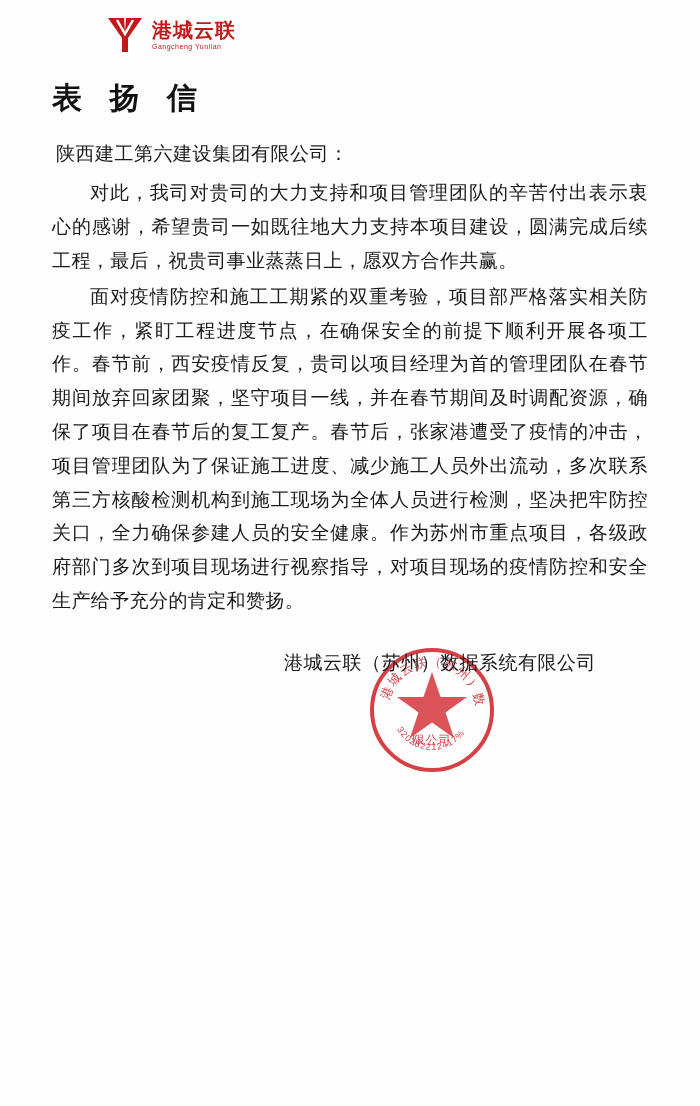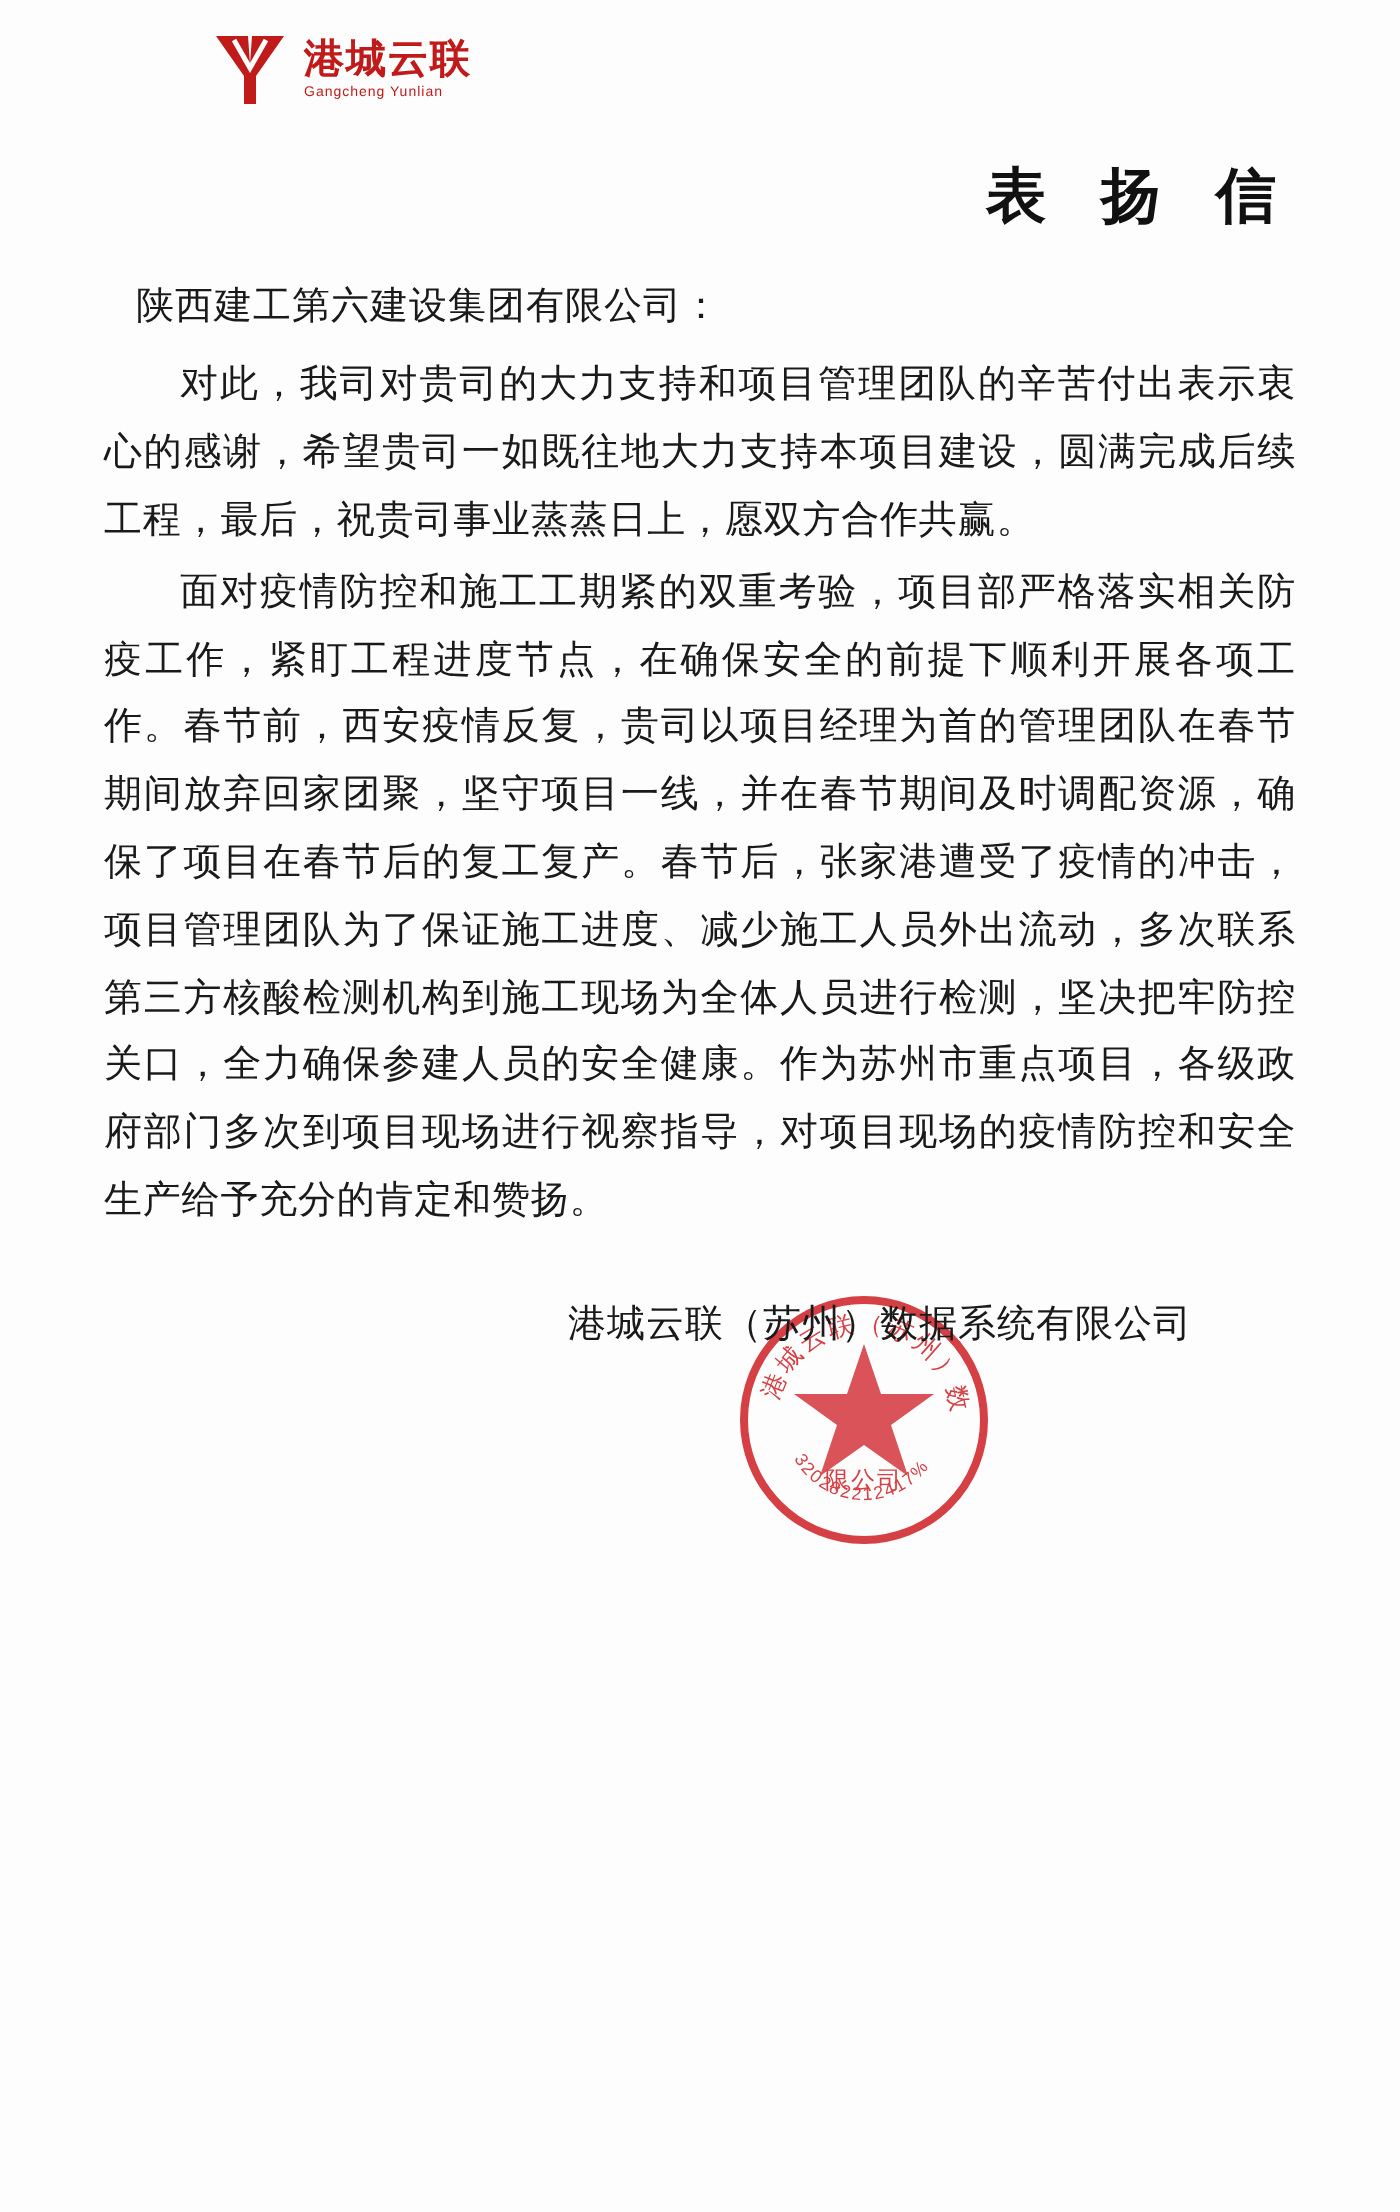"表 扬 信" .doc-title { text-align: right -> left }
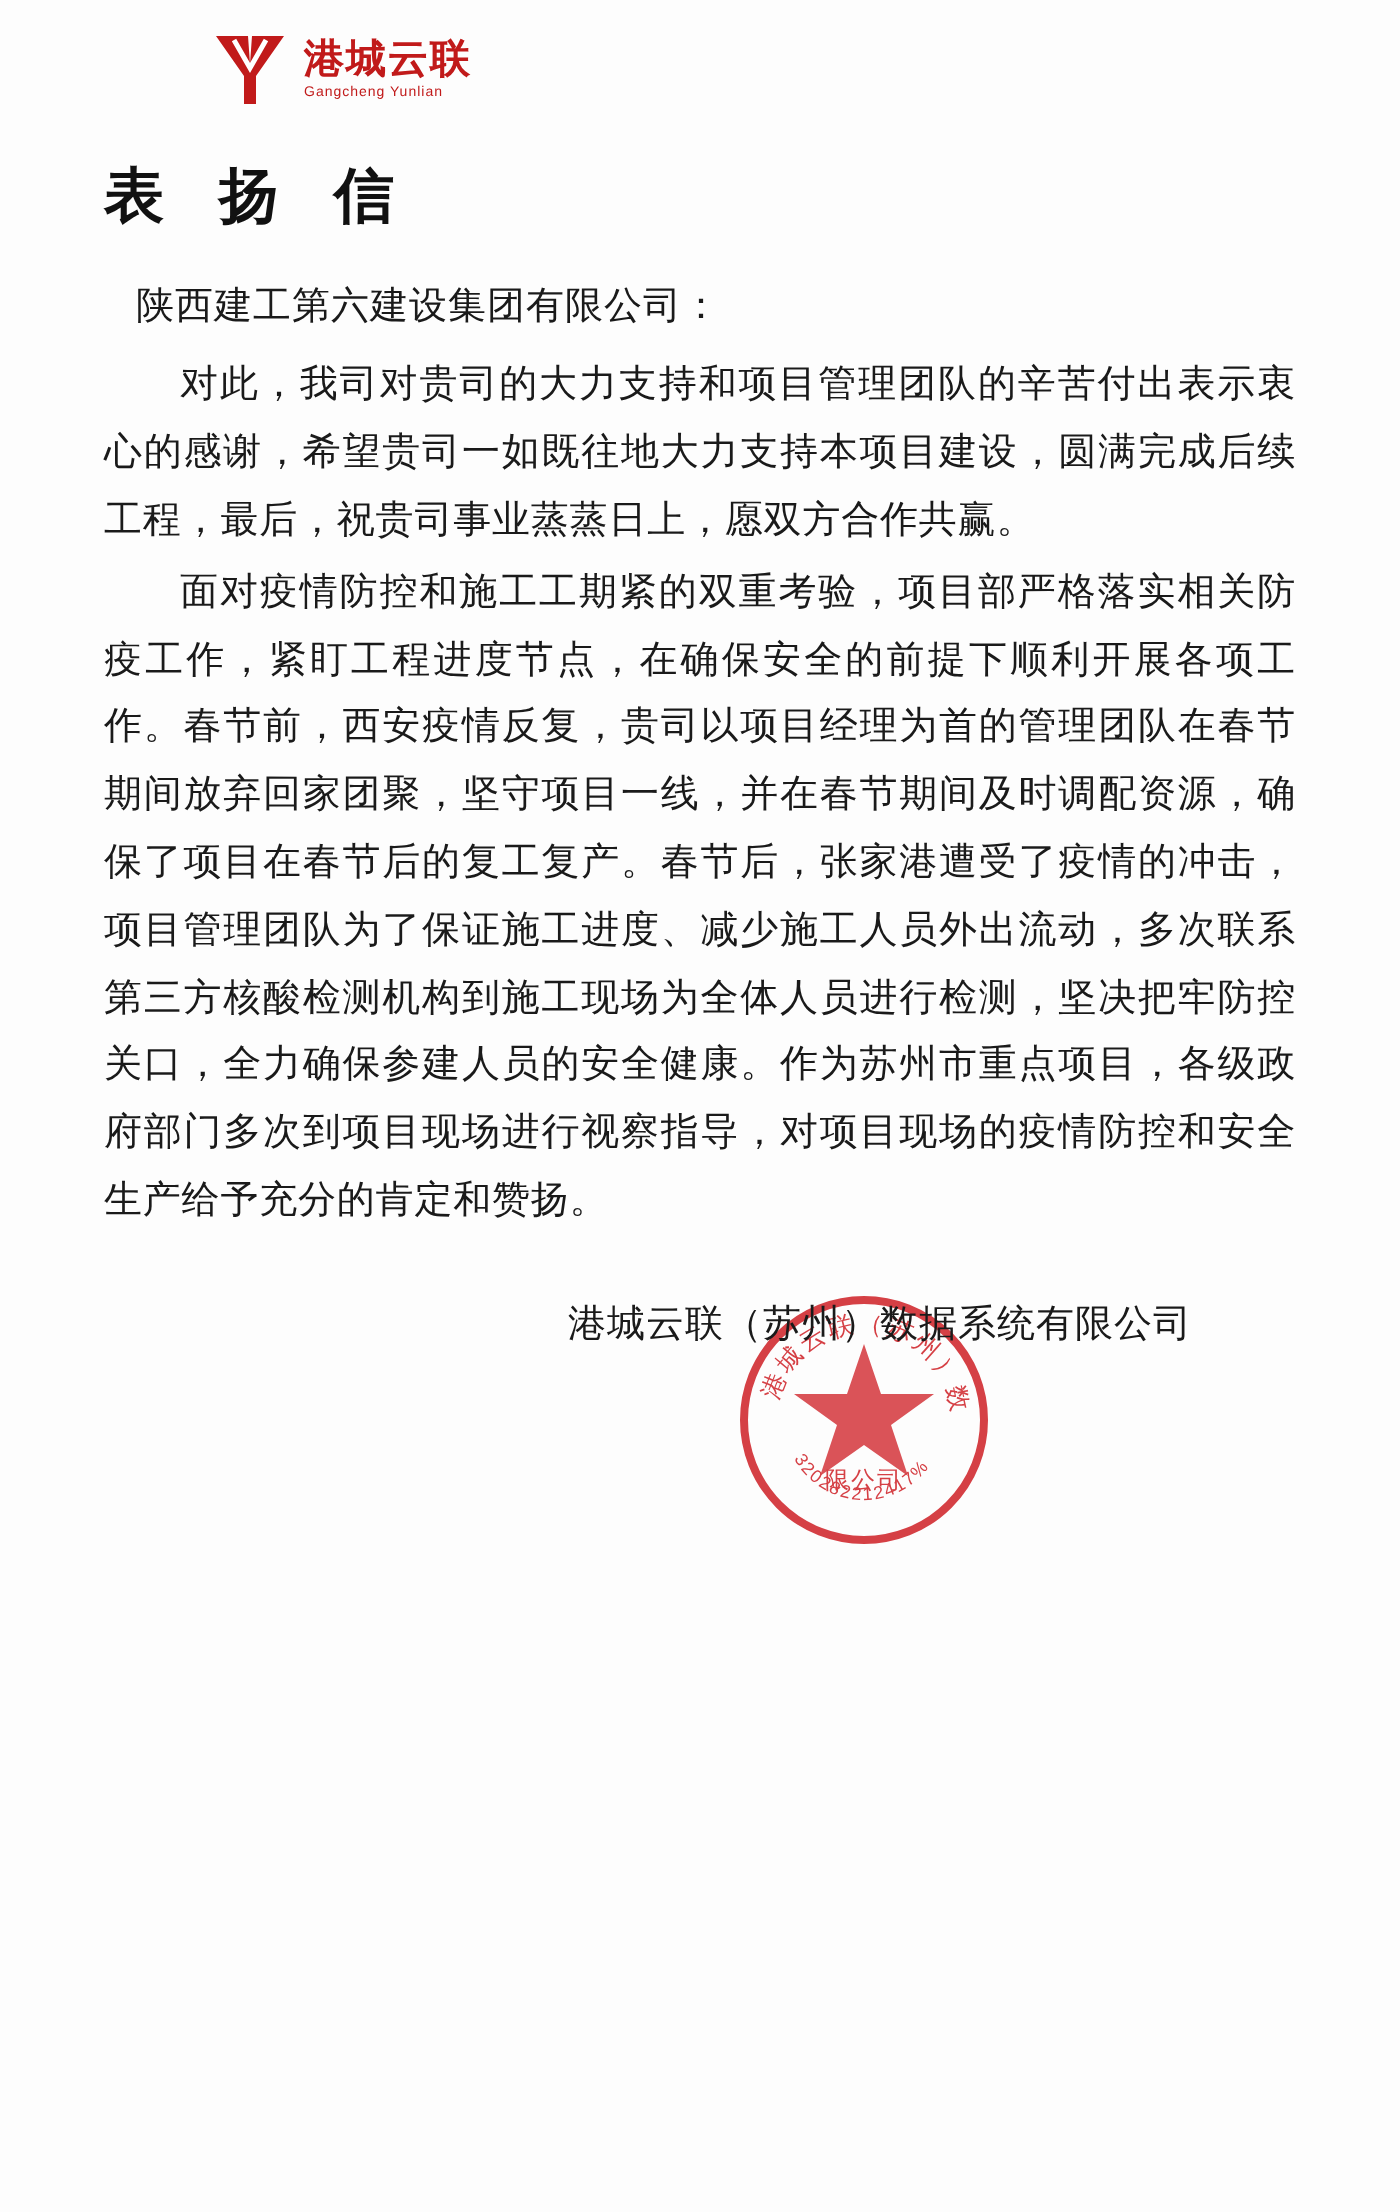"陕西建工第六建设集团有限公司：" .salutation { margin: 0 0 6px 16px -> 0 0 6px 4px }
